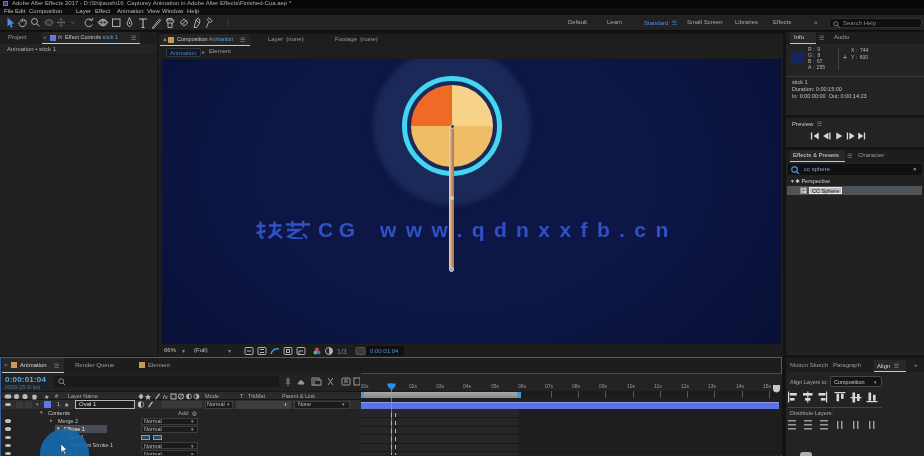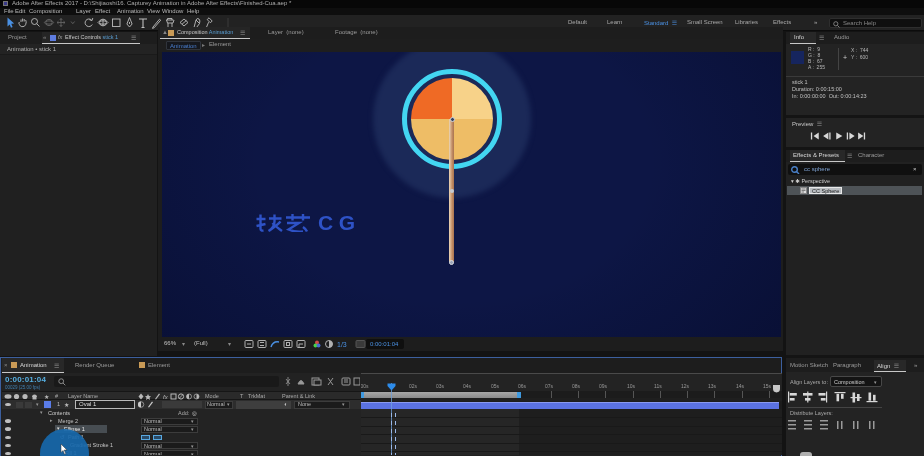"CG" div.abs { top: 27px -> 34px }
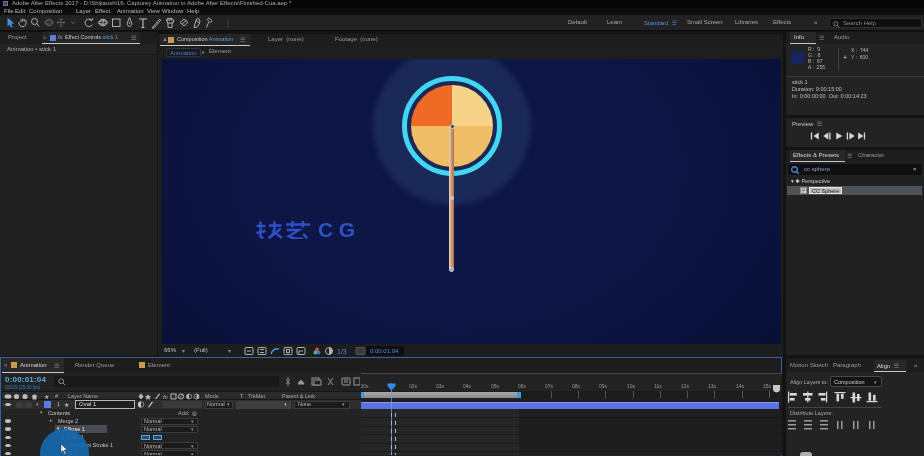"www.qdnxxfb.cn" div.abs { html: none -> <div>www.qdnxxfb.cn</div> }
